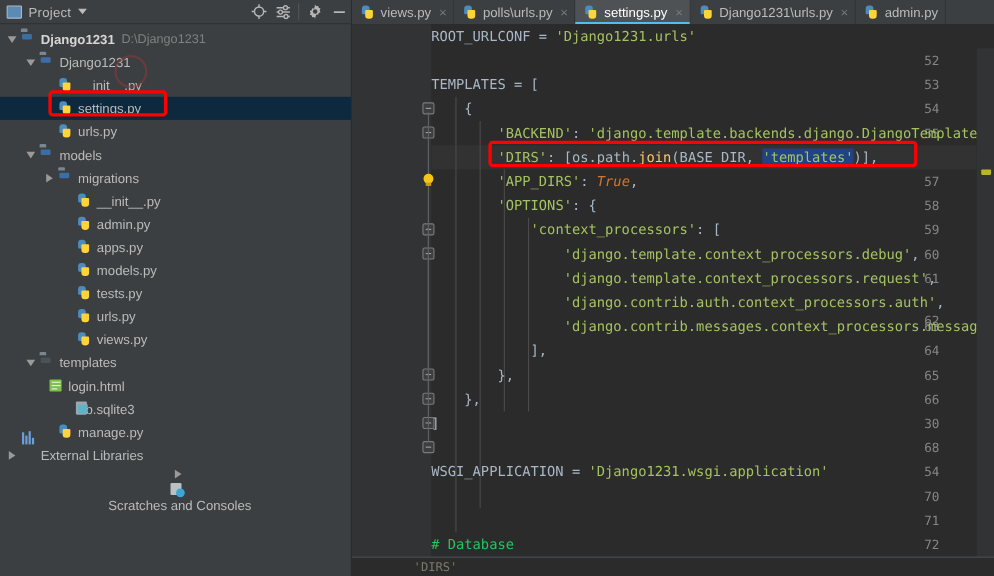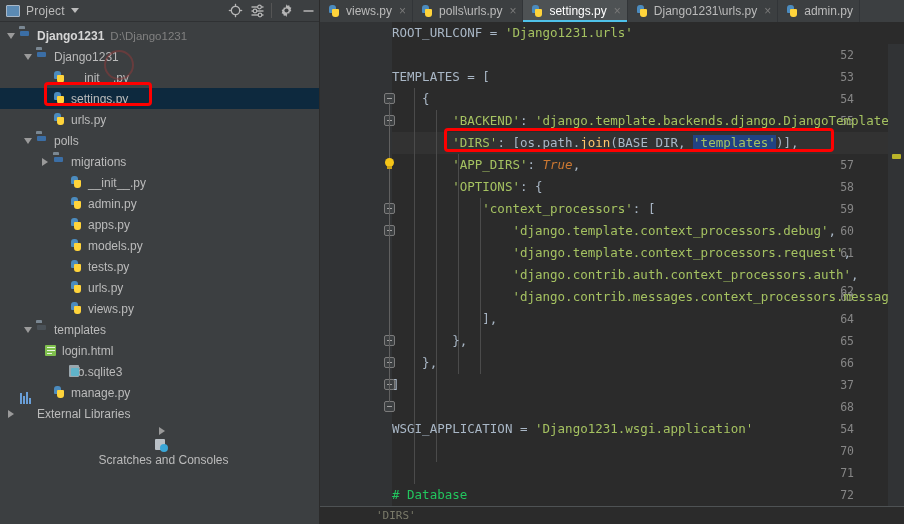"polls" span.tlabel { text: polls -> models }
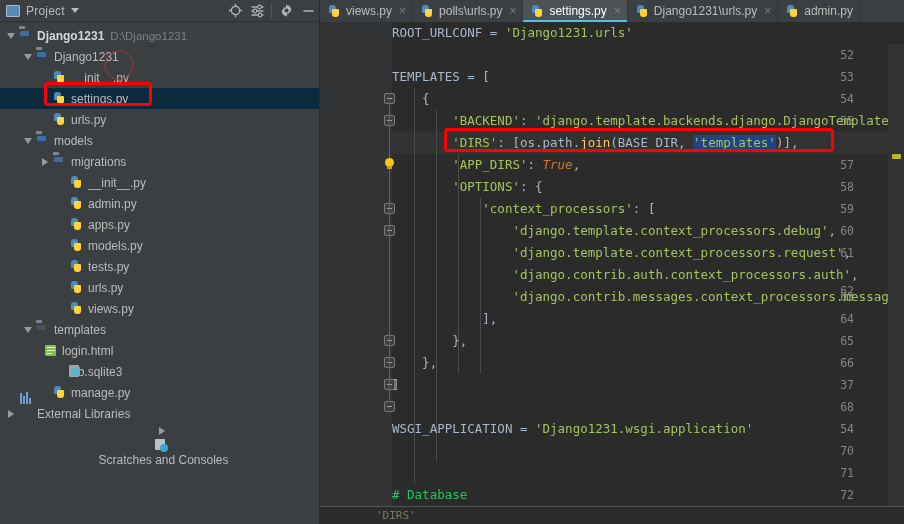"37" div.lineno { text: 37 -> 30 }
